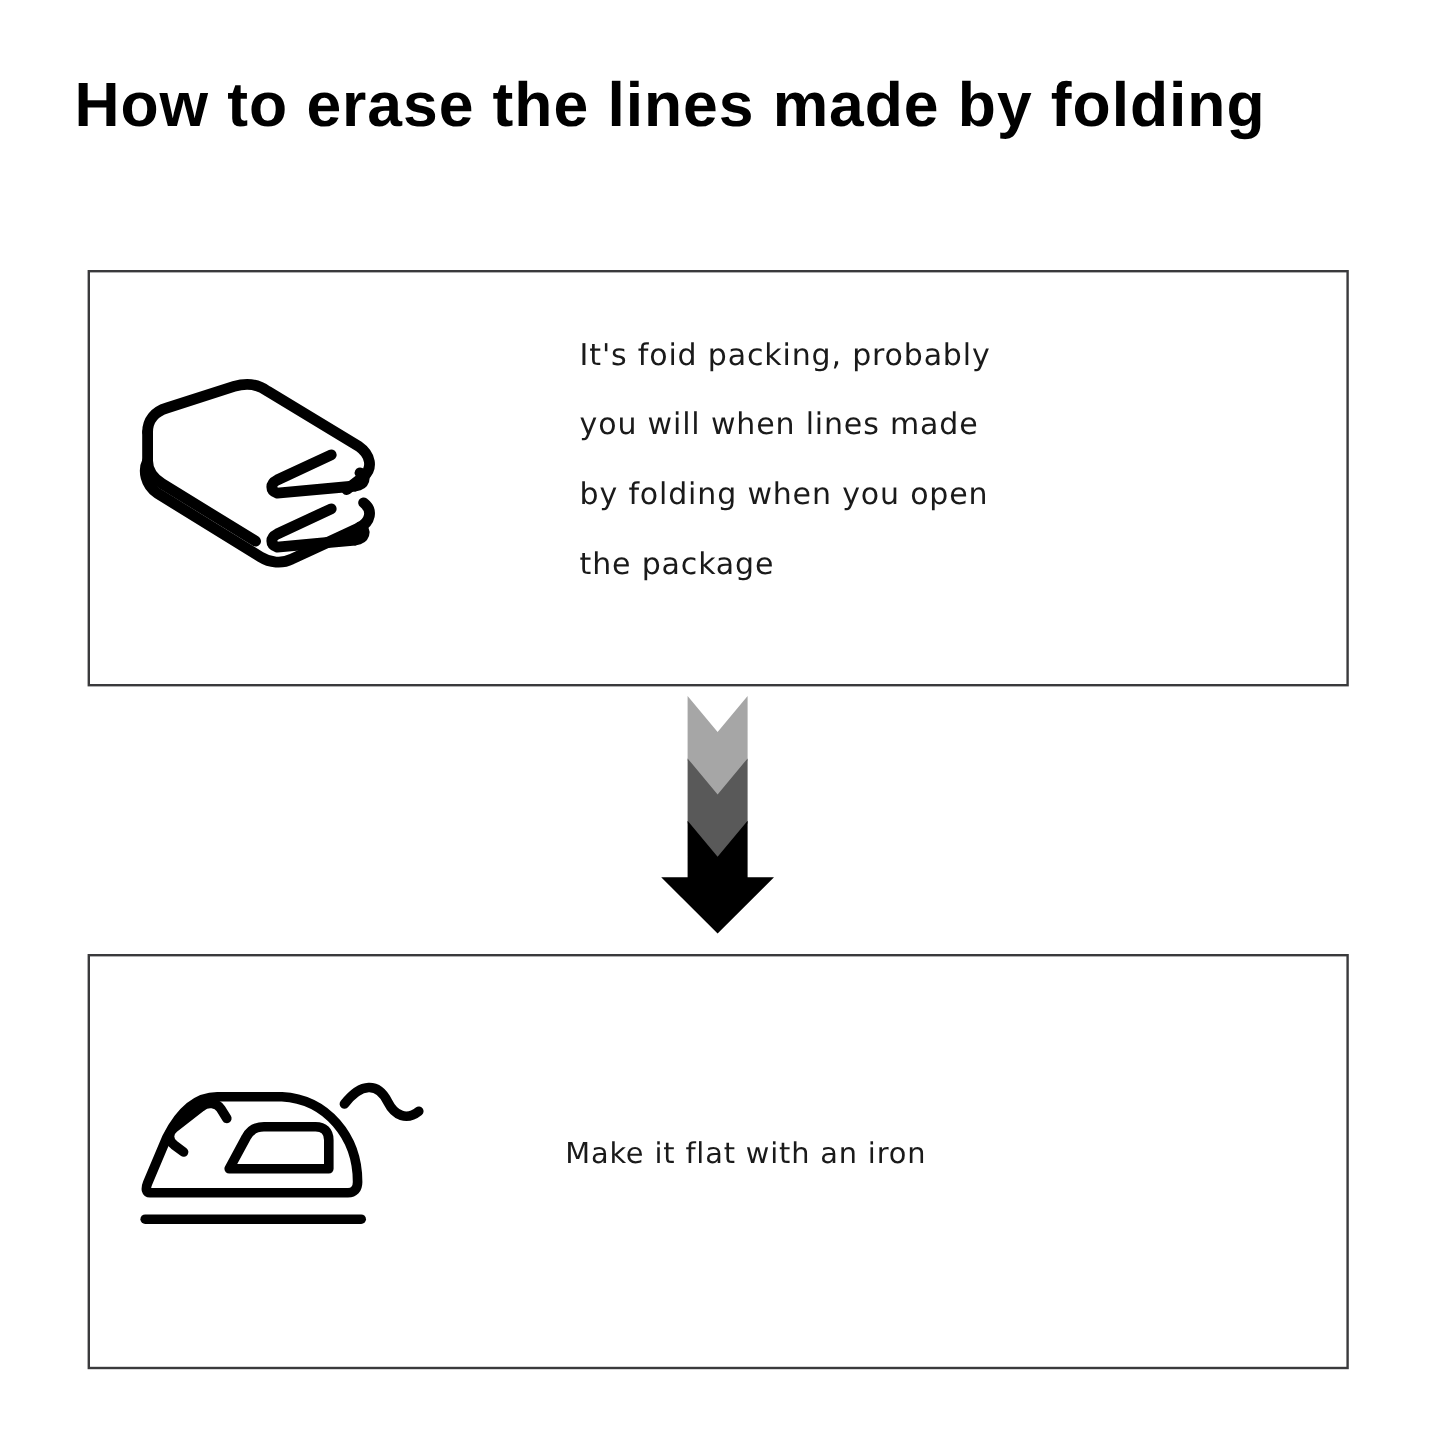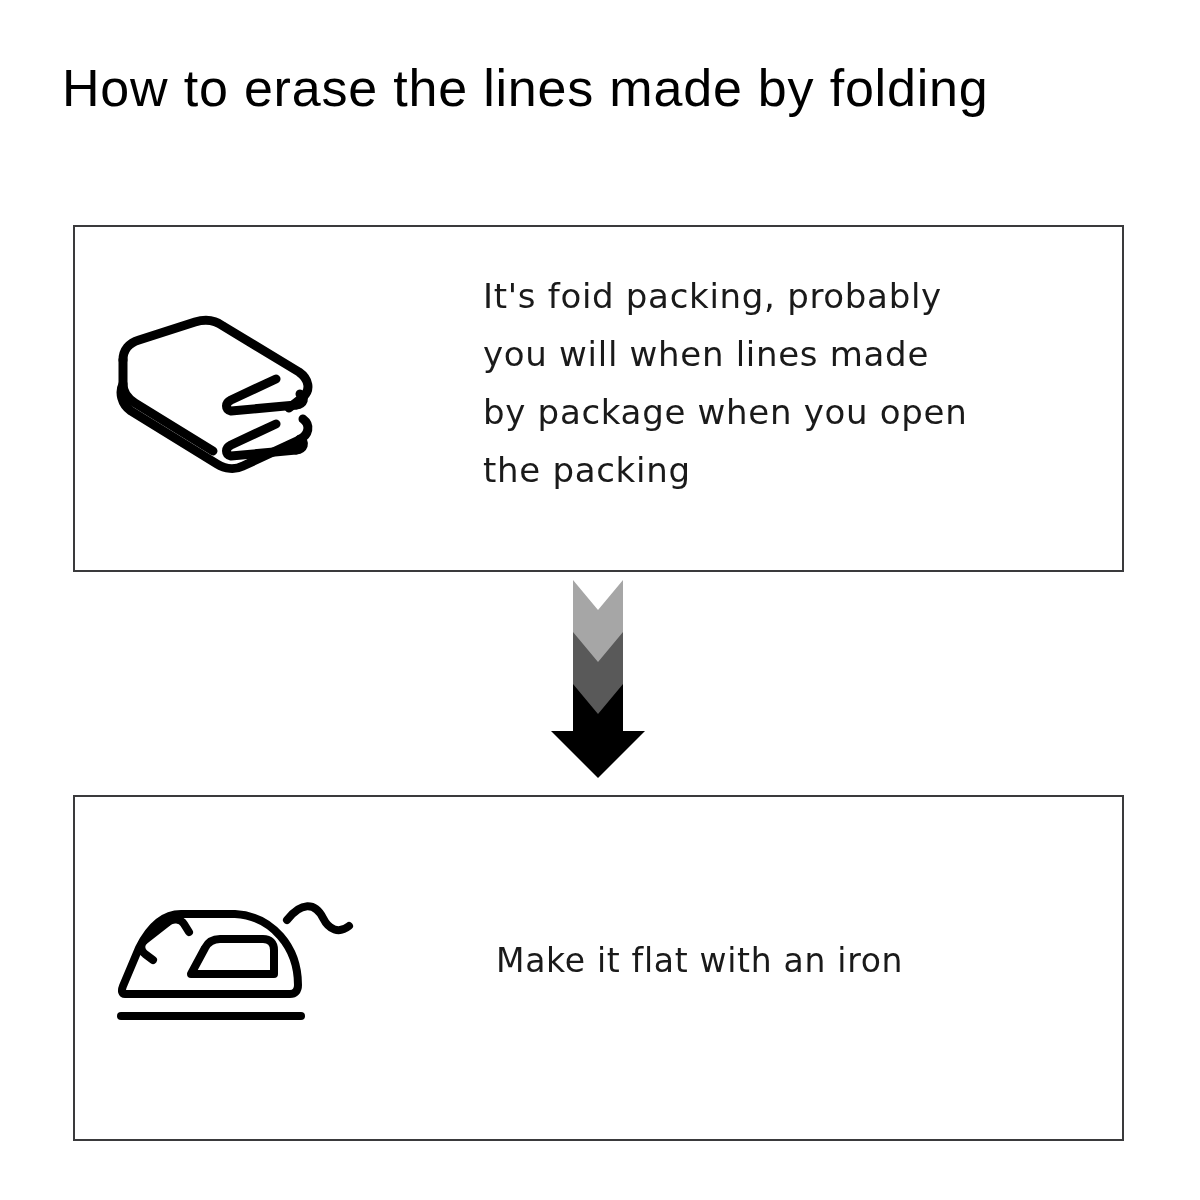"How to erase the lines" .title-line { font-weight: 400 -> 700 }
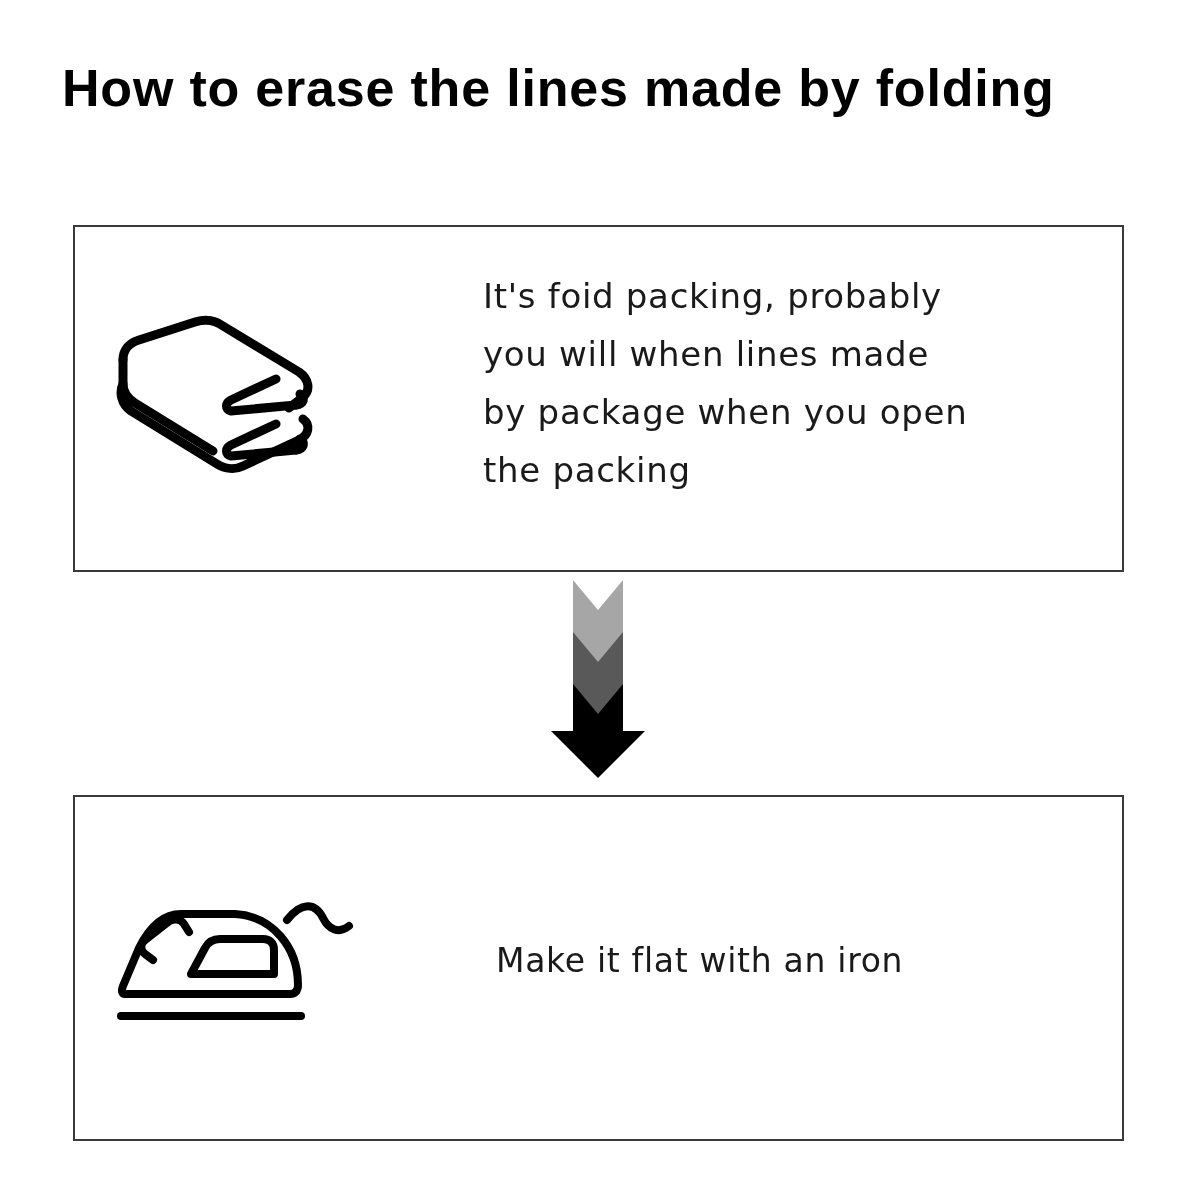"It's foid packing, probably" #panel-1-text { font-size: 34px -> 25px }
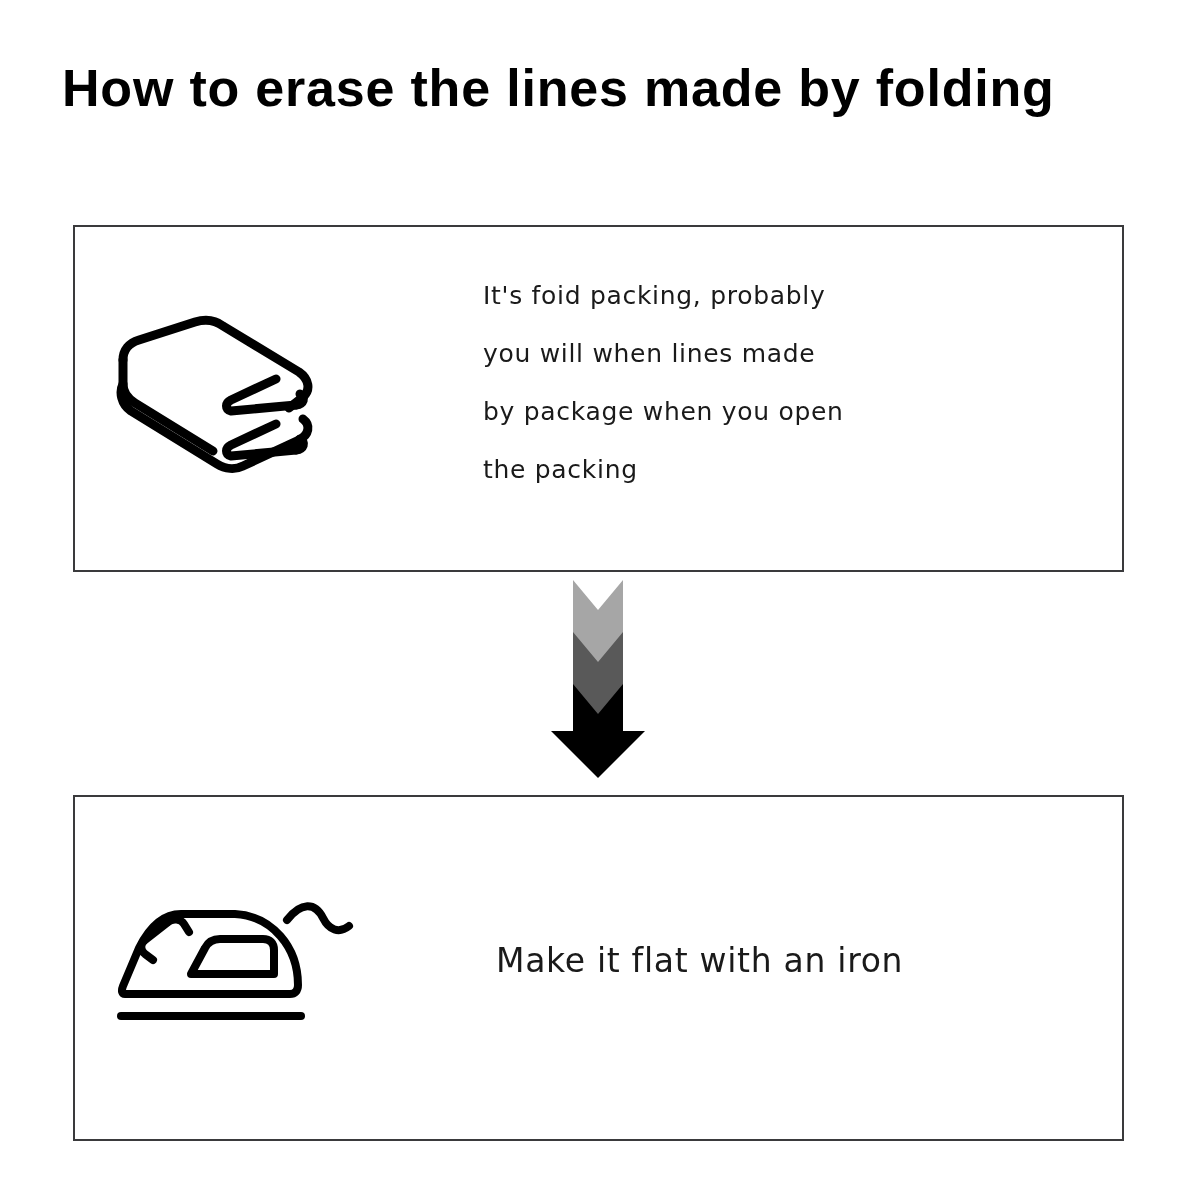"by package when you open" div { text: package -> folding }
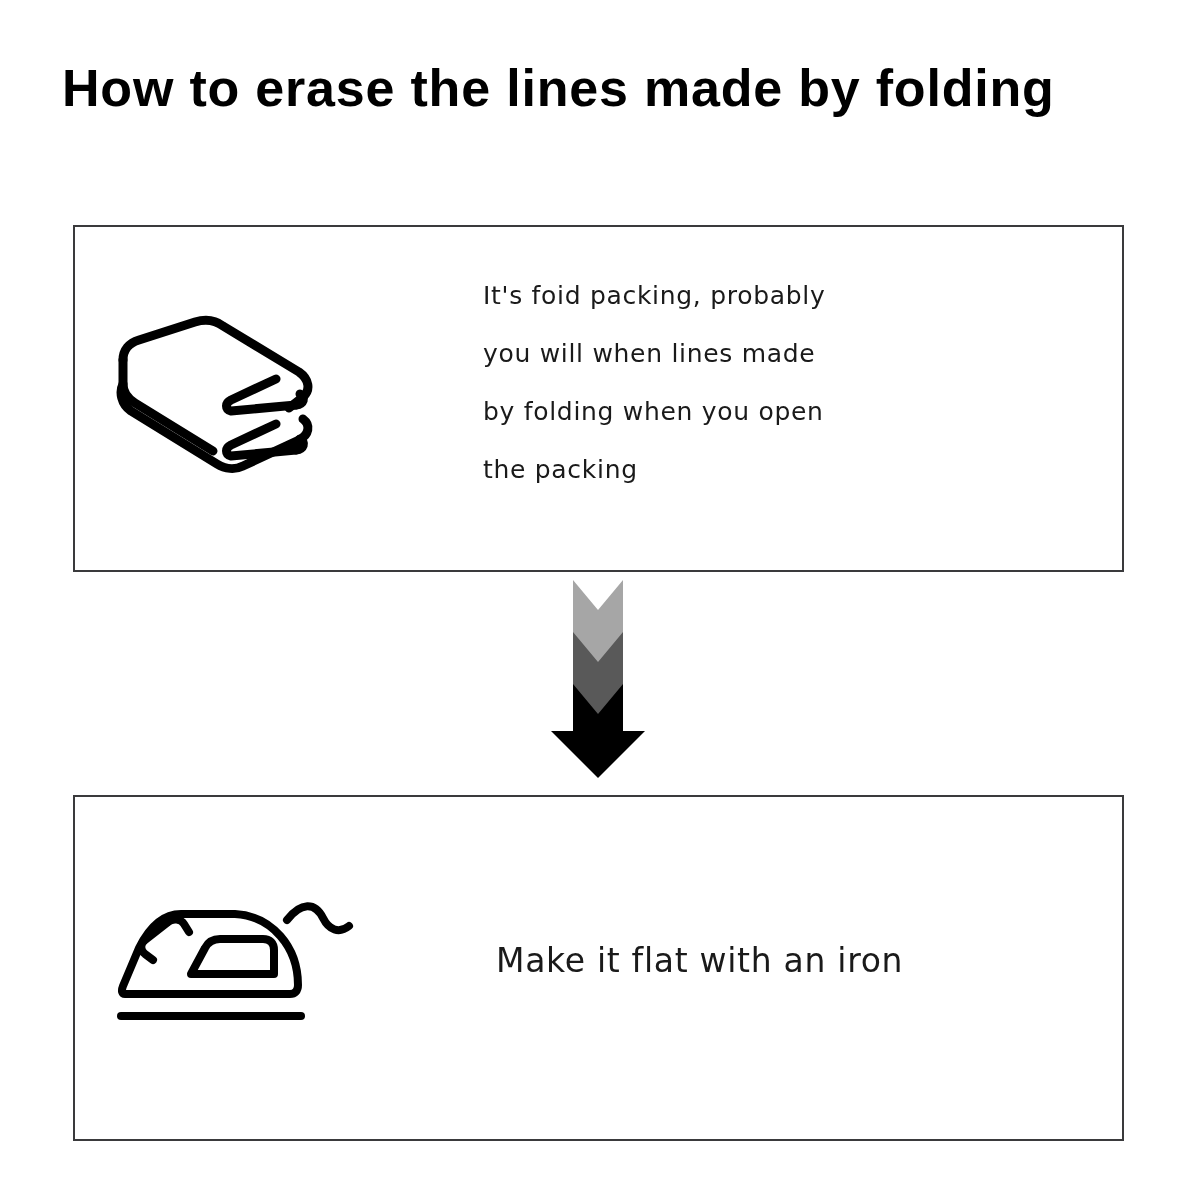"the packing" div { text: packing -> package }
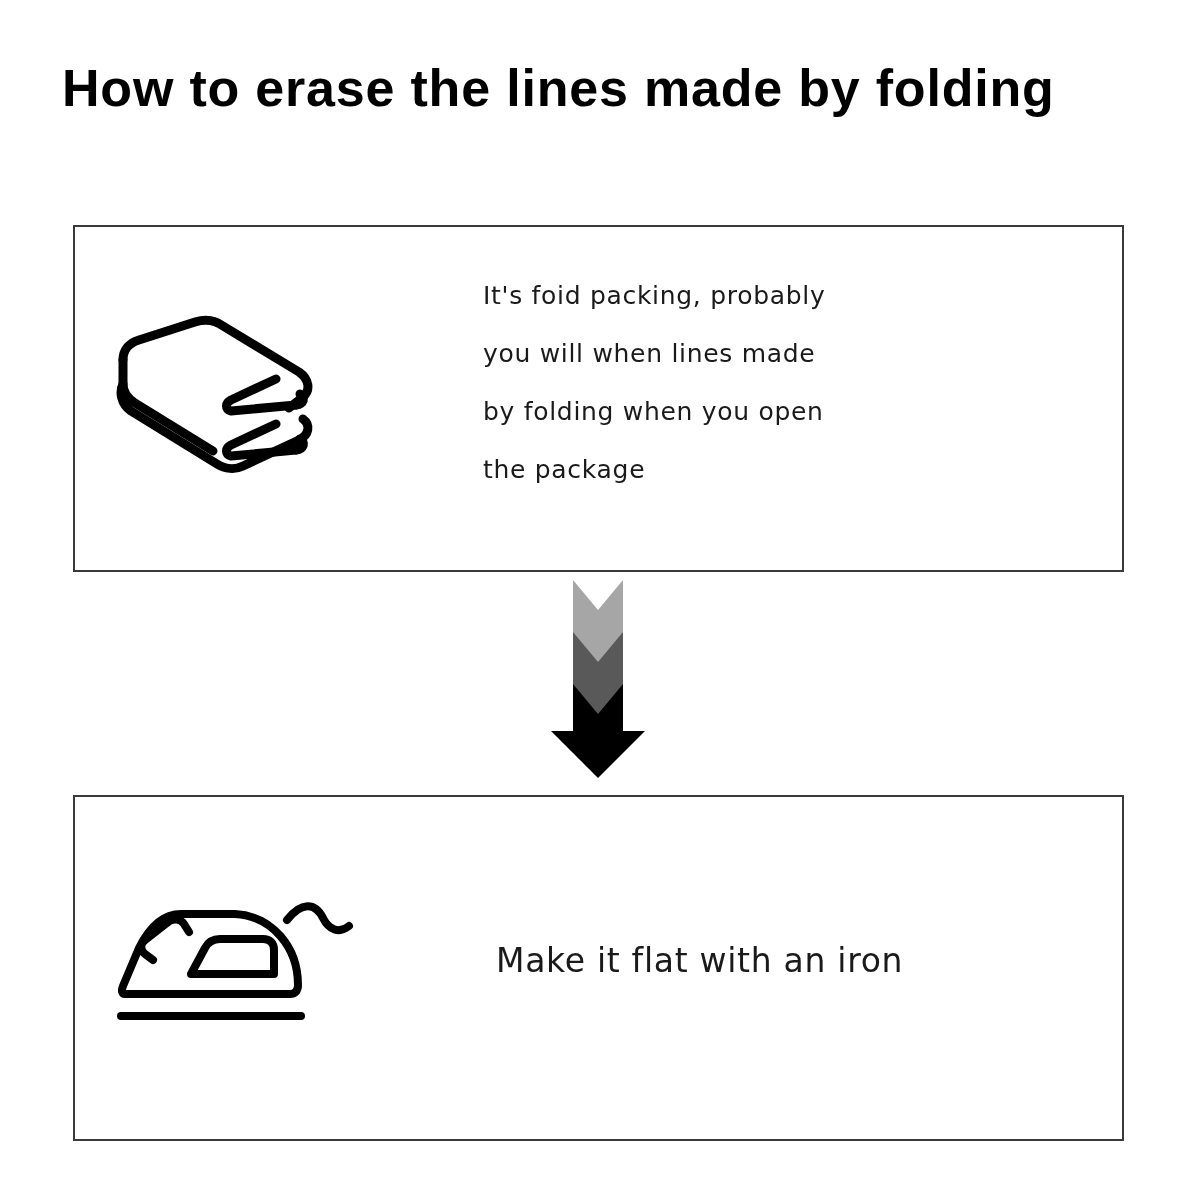"Make it flat with an" #panel-2-text { font-size: 33px -> 24px; left: 421px -> 396px }
